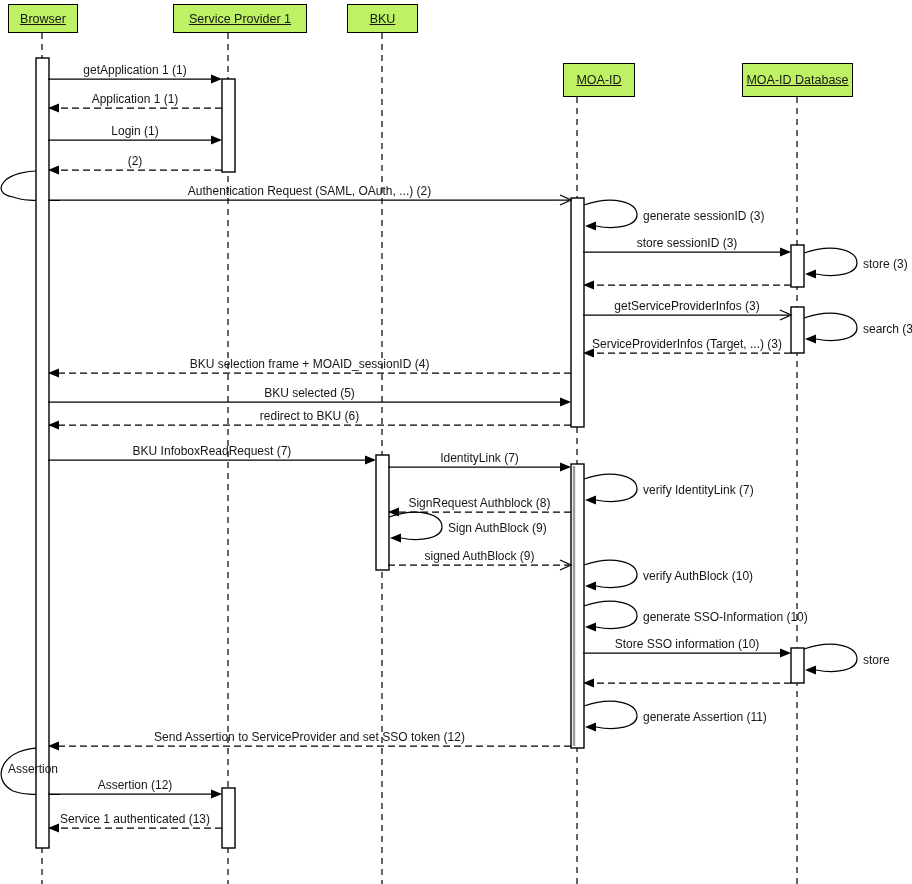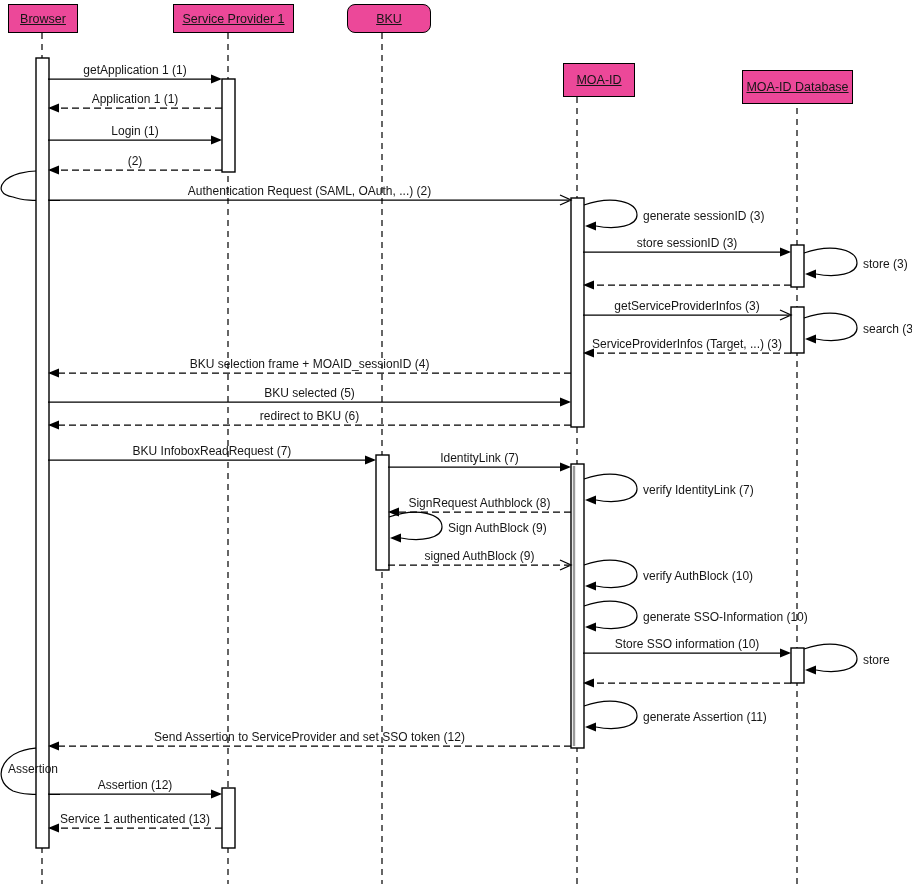"Browser" .actor-box { background: #ec4899 -> #bef264 }
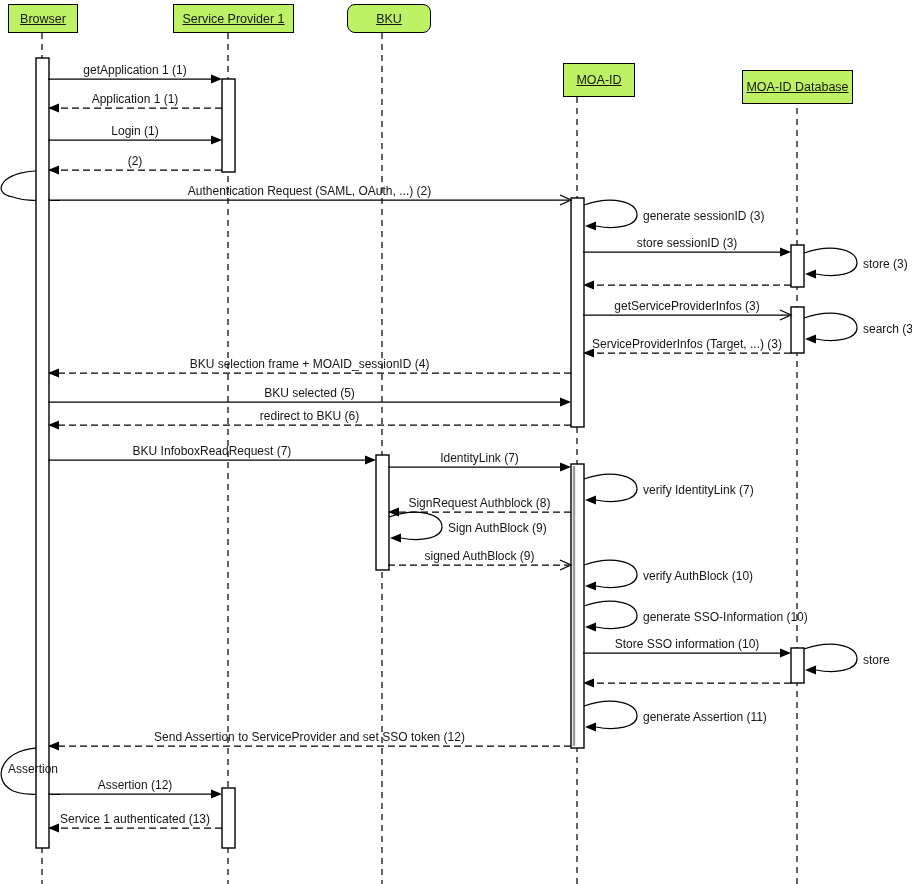"Service Provider 1" div.actor-box { width: 121px -> 134px }
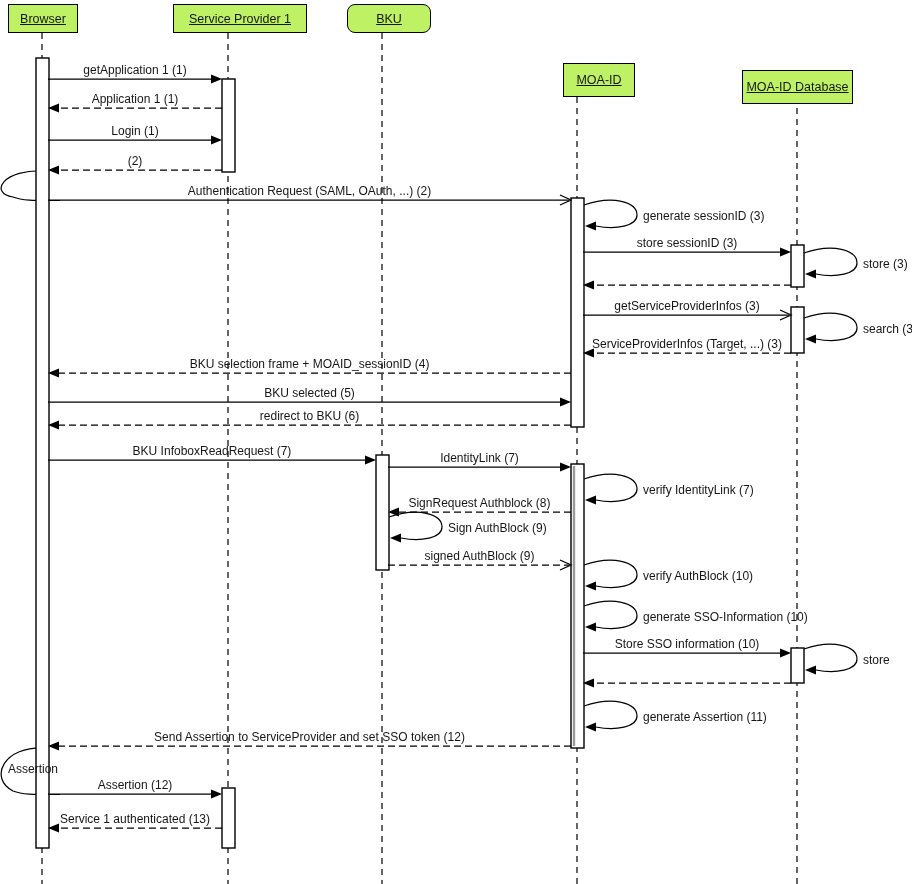"BKU" div.actor-box { border-radius: 8px -> none; width: 84px -> 71px }
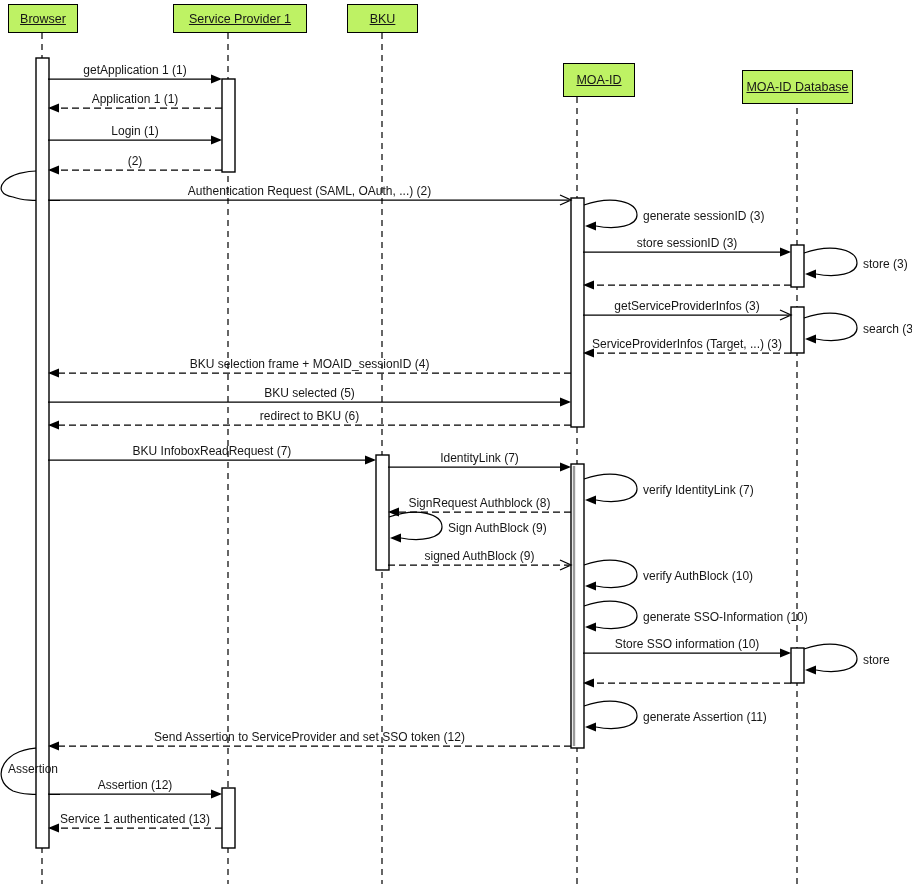"MOA-ID Database" div.actor-box { margin-top: 7px -> none }
